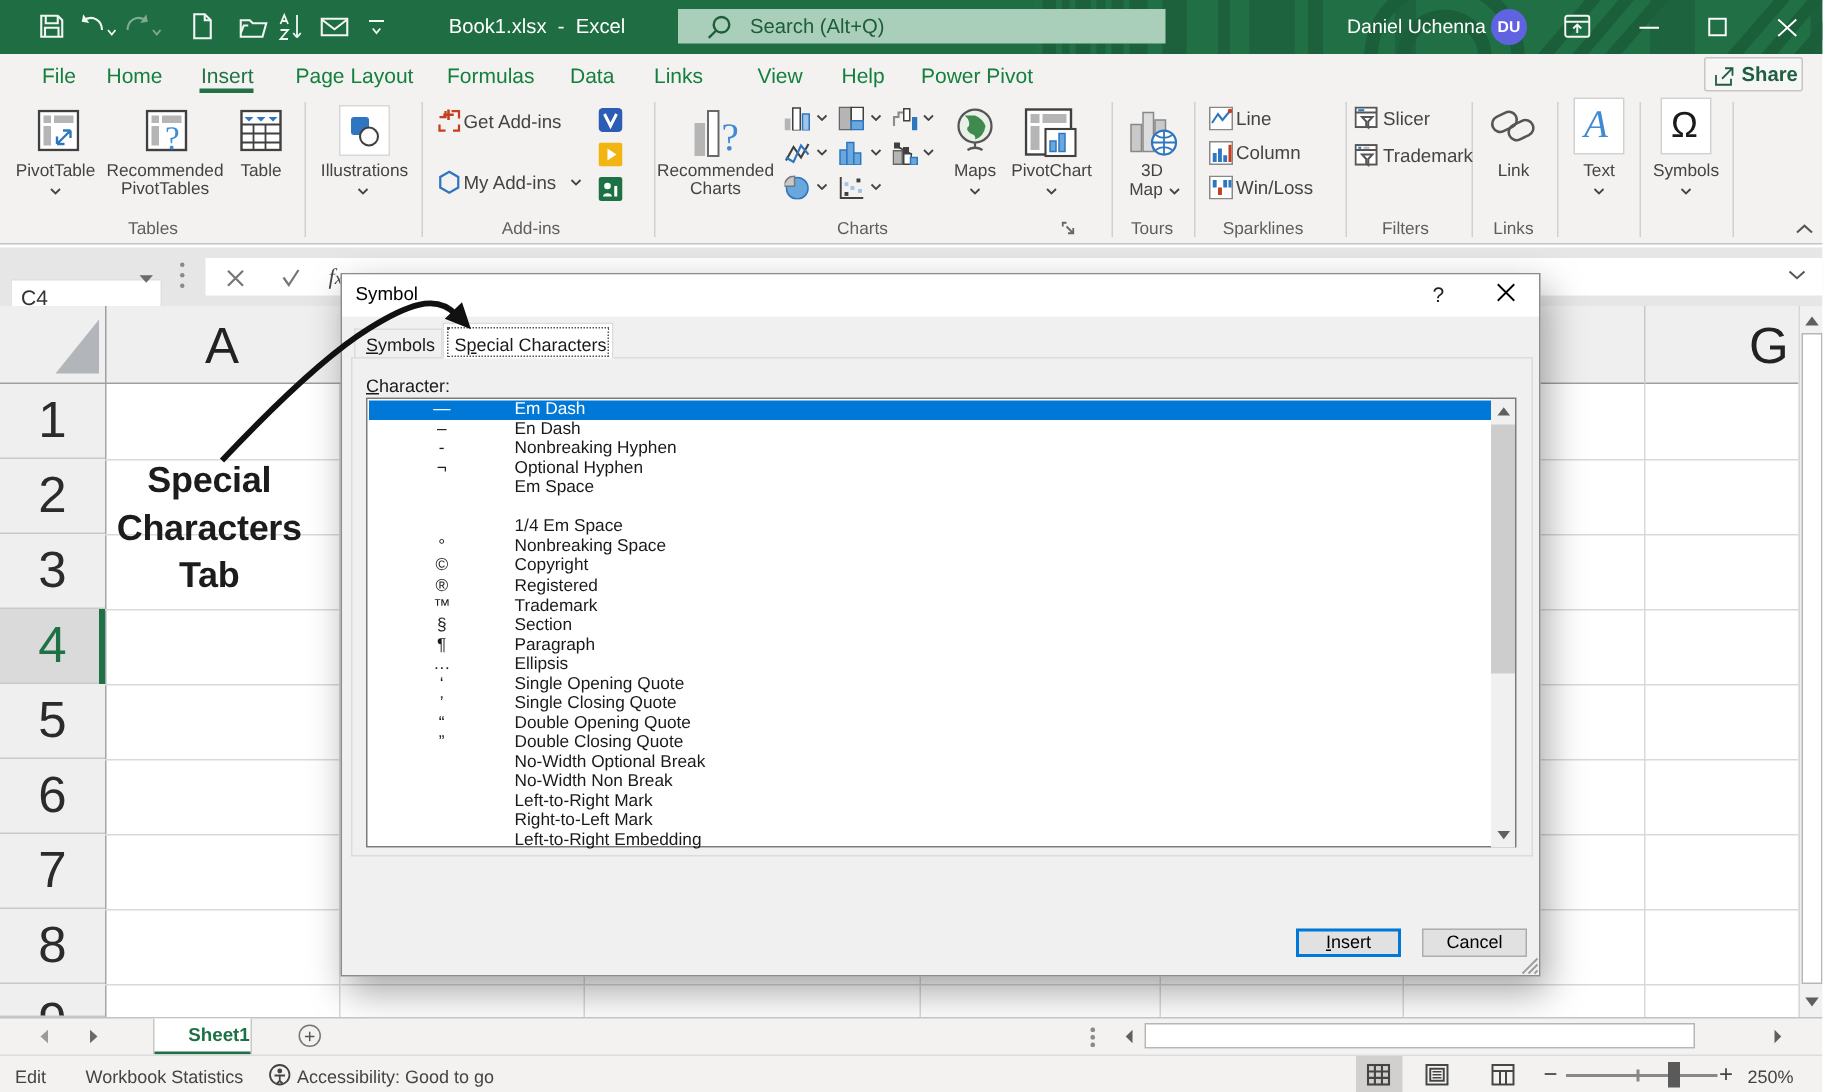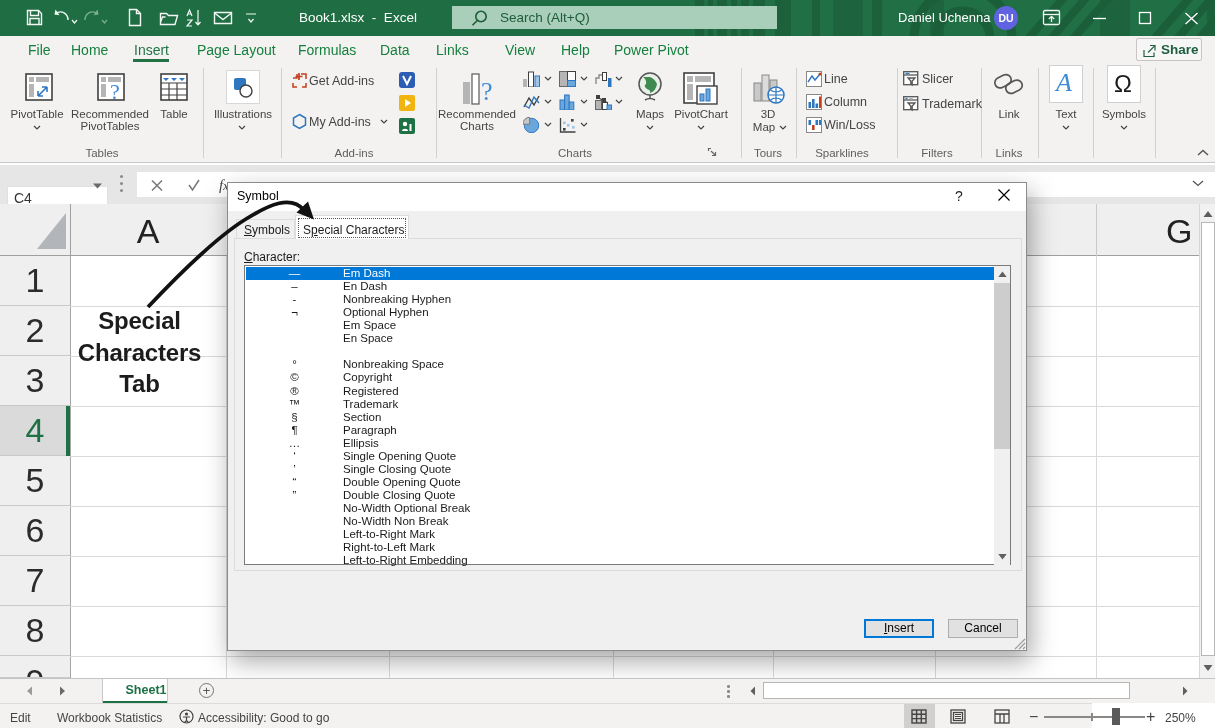"En Space" div.li { html: <div> <span></span> <span>En Space</span> </div> -> none }
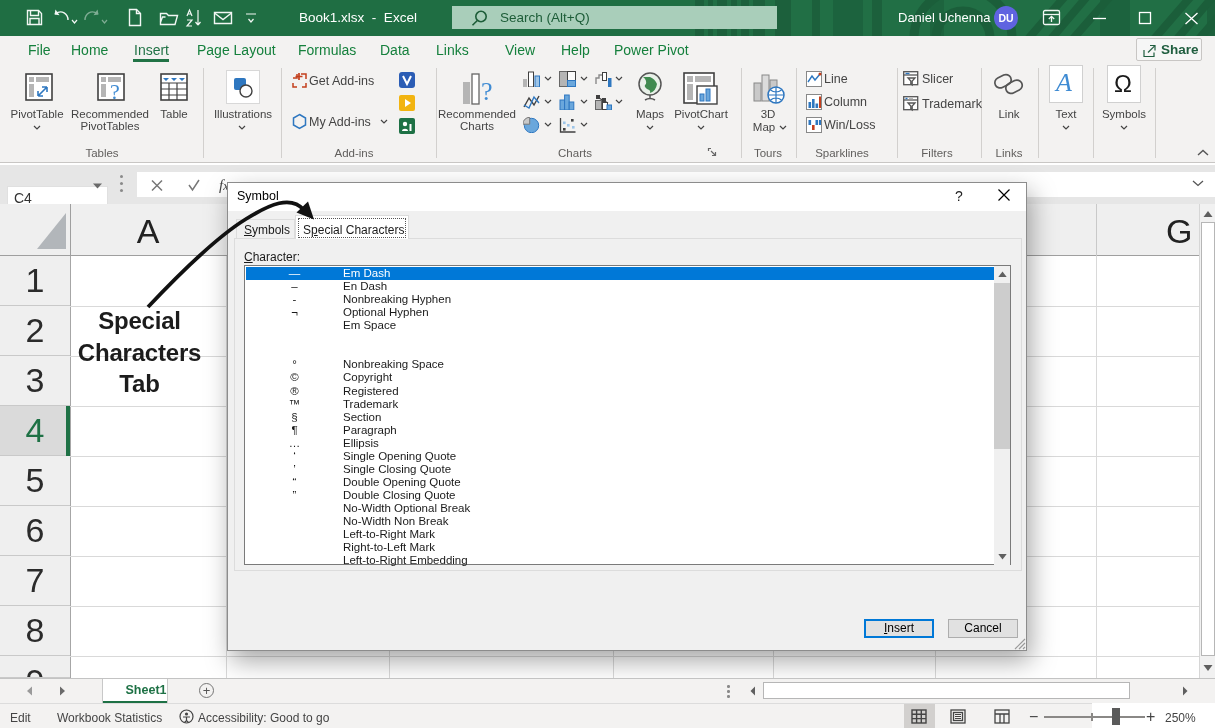"1/4 Em Space" div.li { html: none -> <div> <span></span> <span>1/4 Em Space</span> </div> }
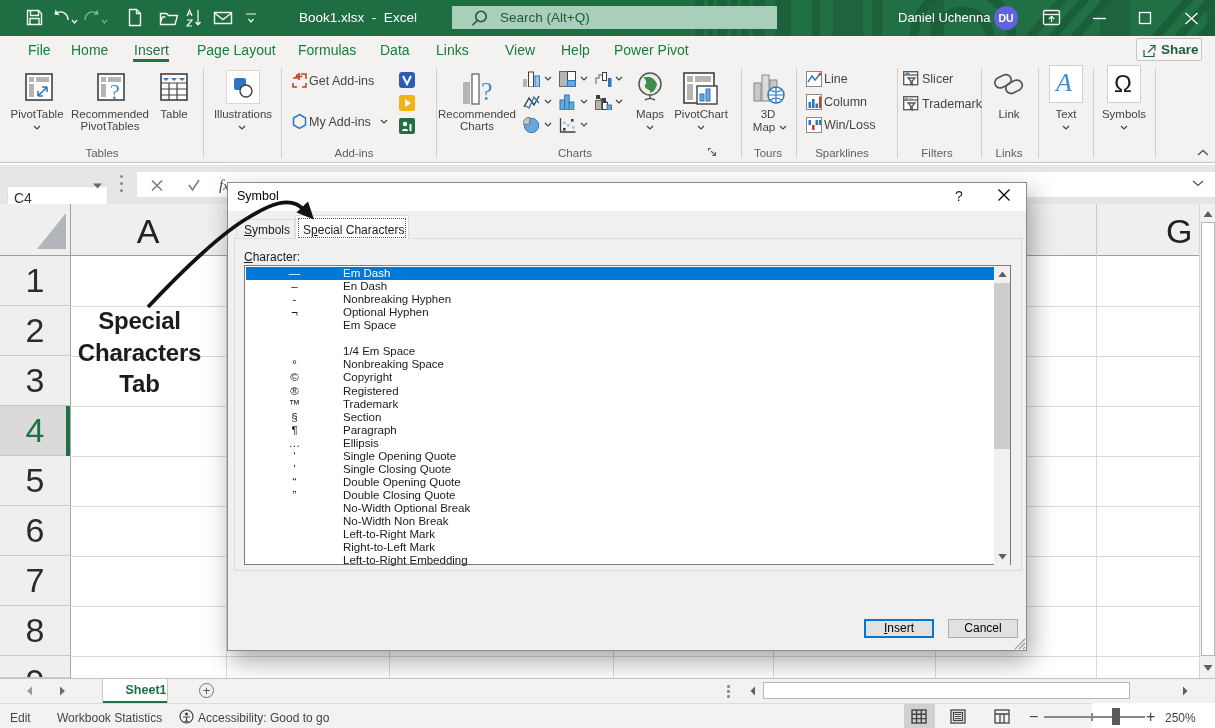"Edit" #statusbar { width: 1092px -> 1215px }
